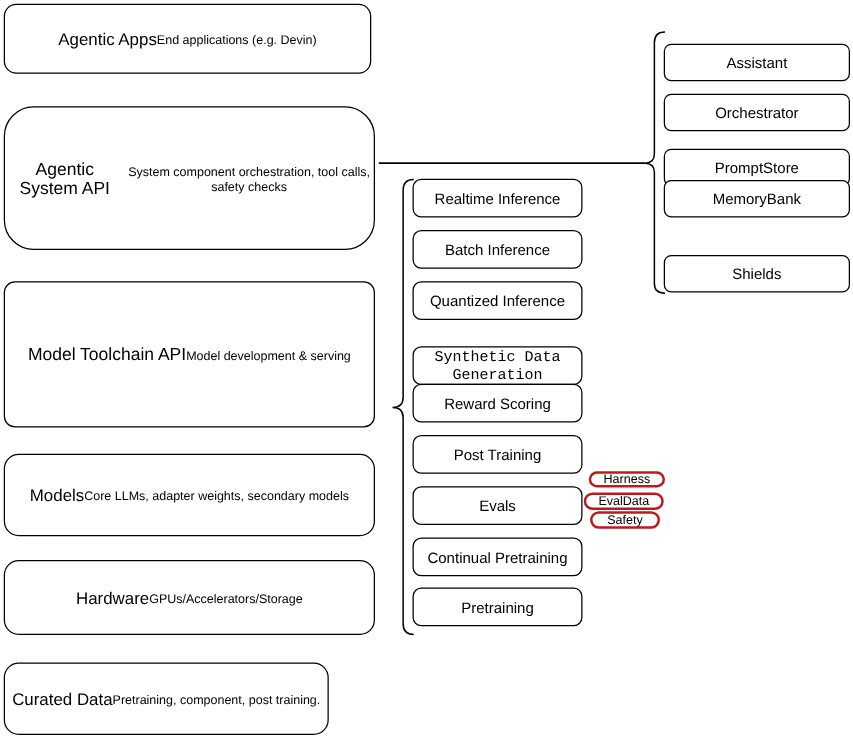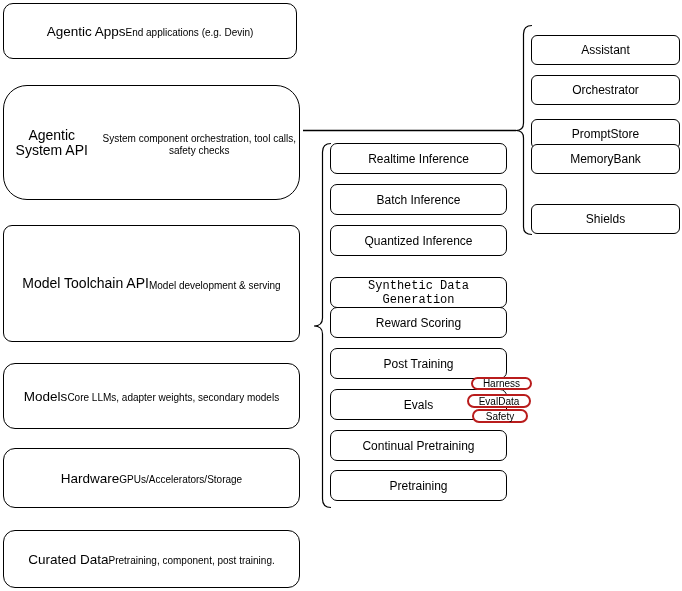"Realtime Inference" .mid { width: 177px -> 136px }
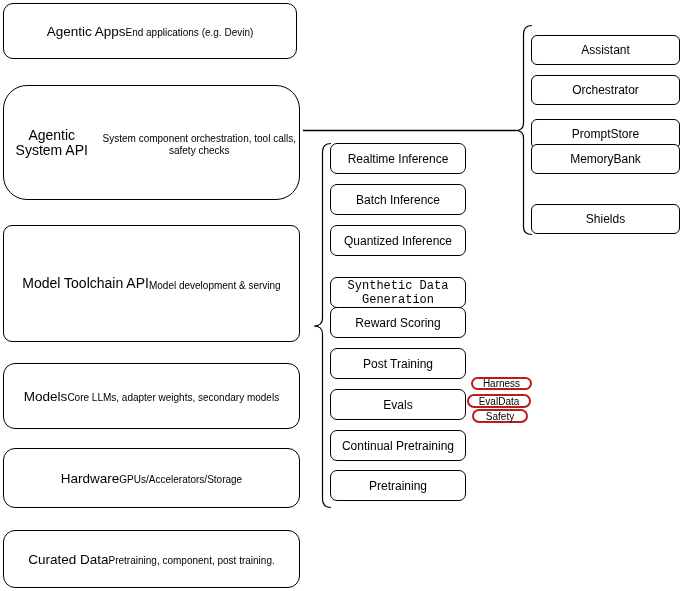"Curated Data" #node-curated-data { width: 297px -> 260px }
